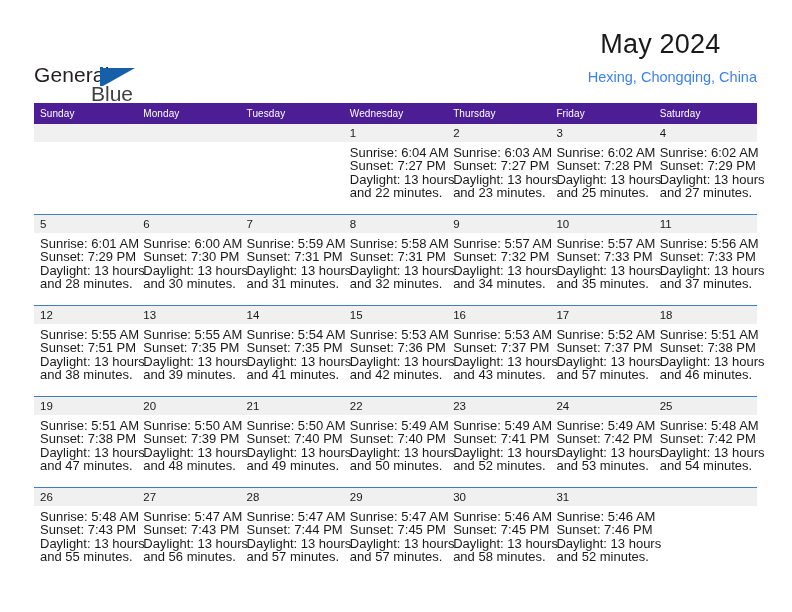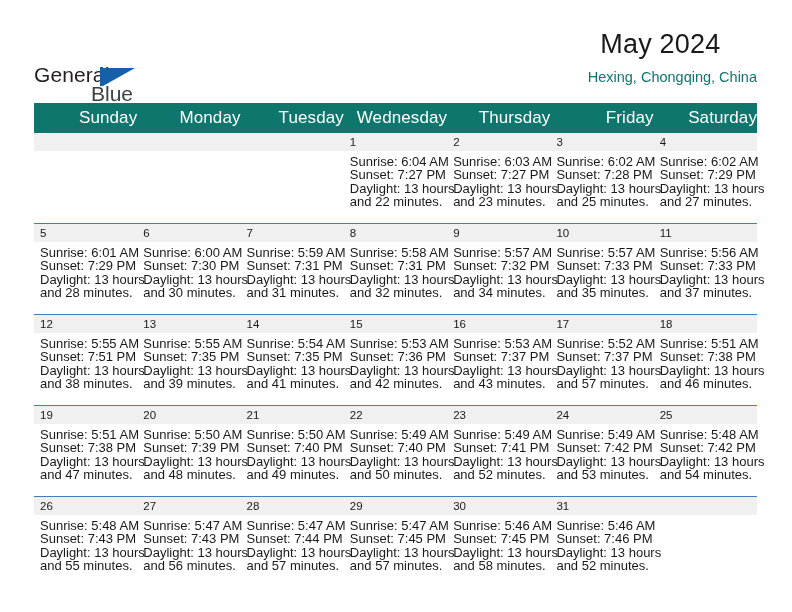"Hexing, Chongqing, China" .cal-subtitle { color: #0f766e -> #3b82f6 }
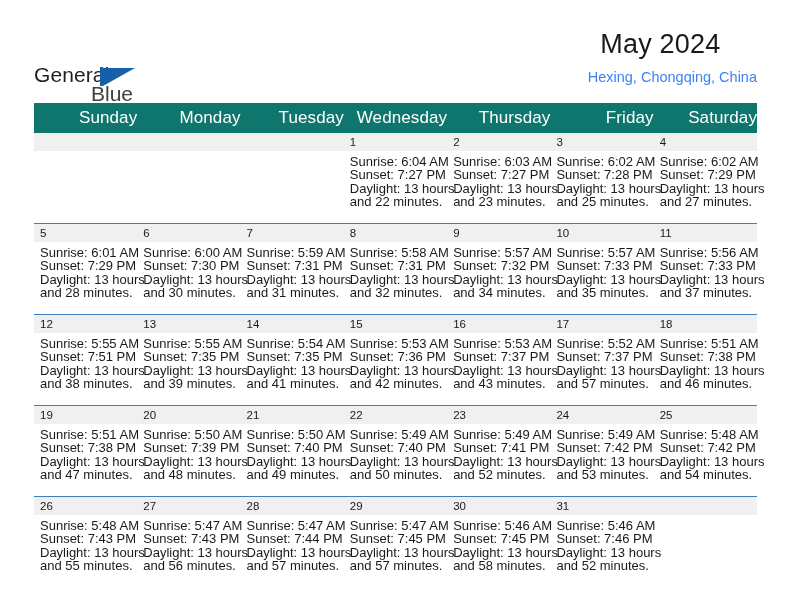"Sunday" .calendar th { background: #0f766e -> #4c1d95; font-size: 17px -> 10px; text-align: right -> left }
